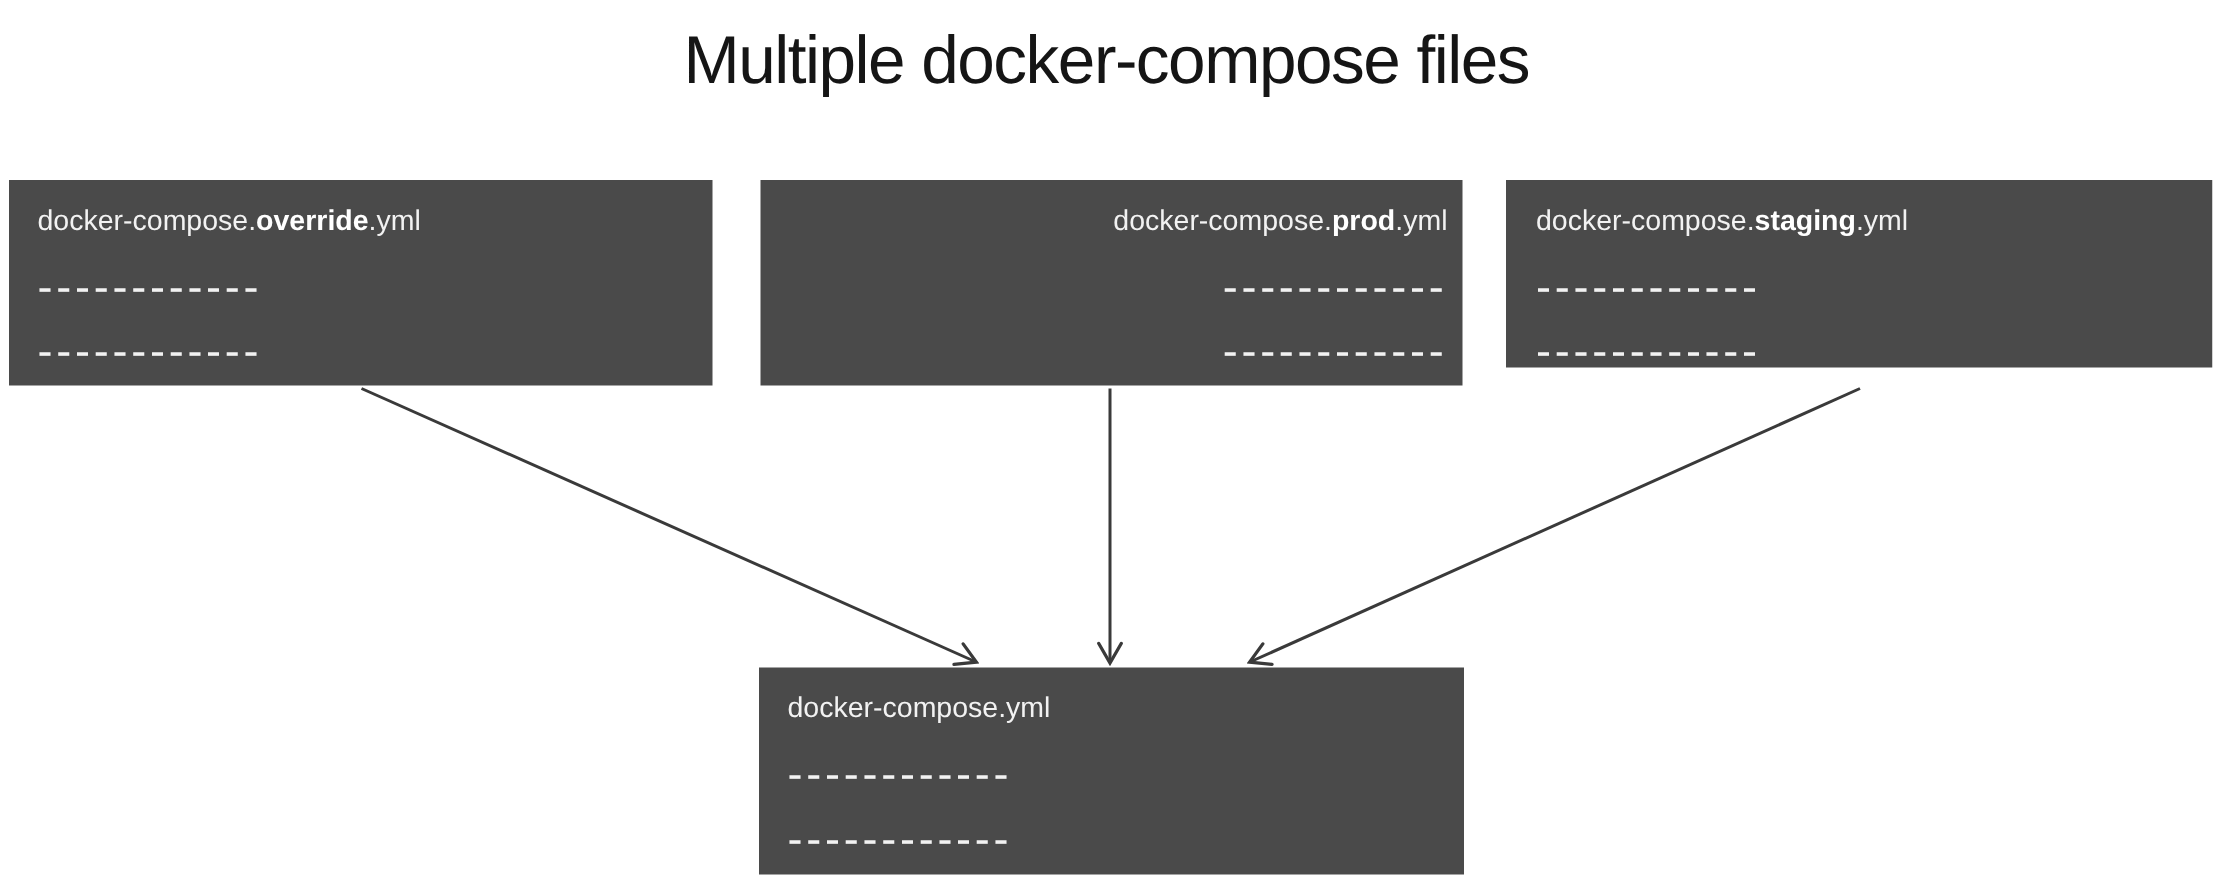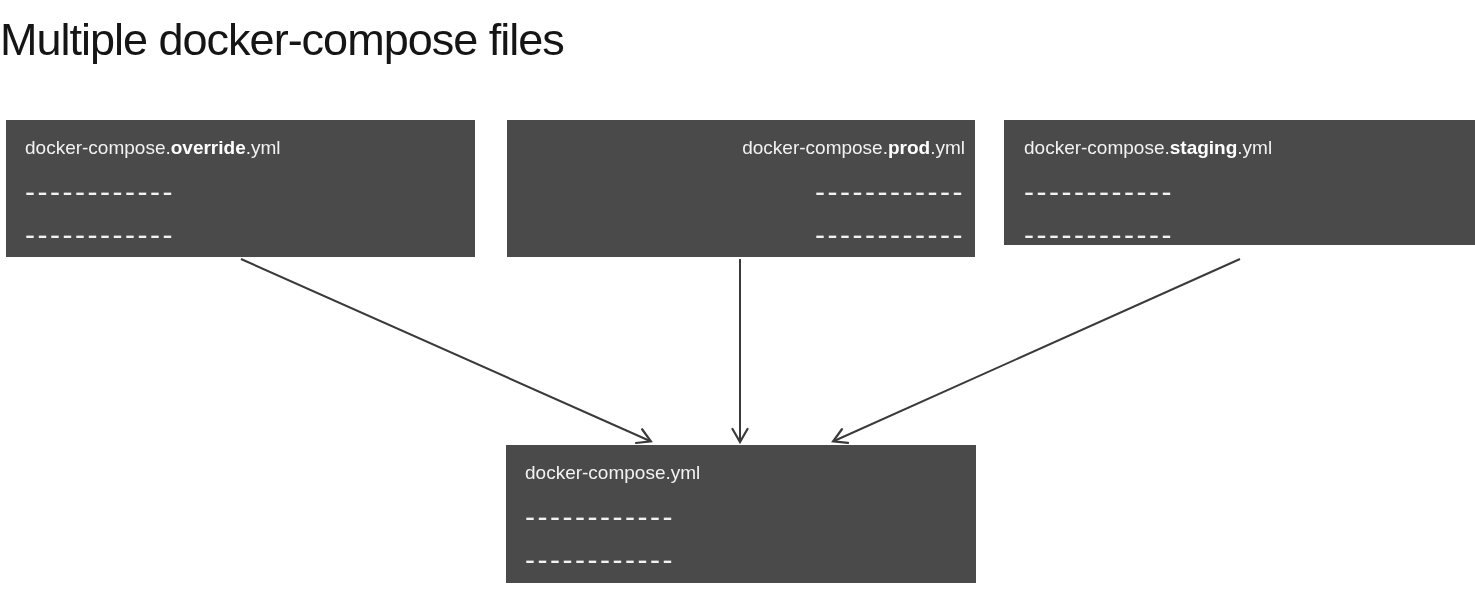"Multiple docker-compose files" .diagram-title { text-align: left -> center }
